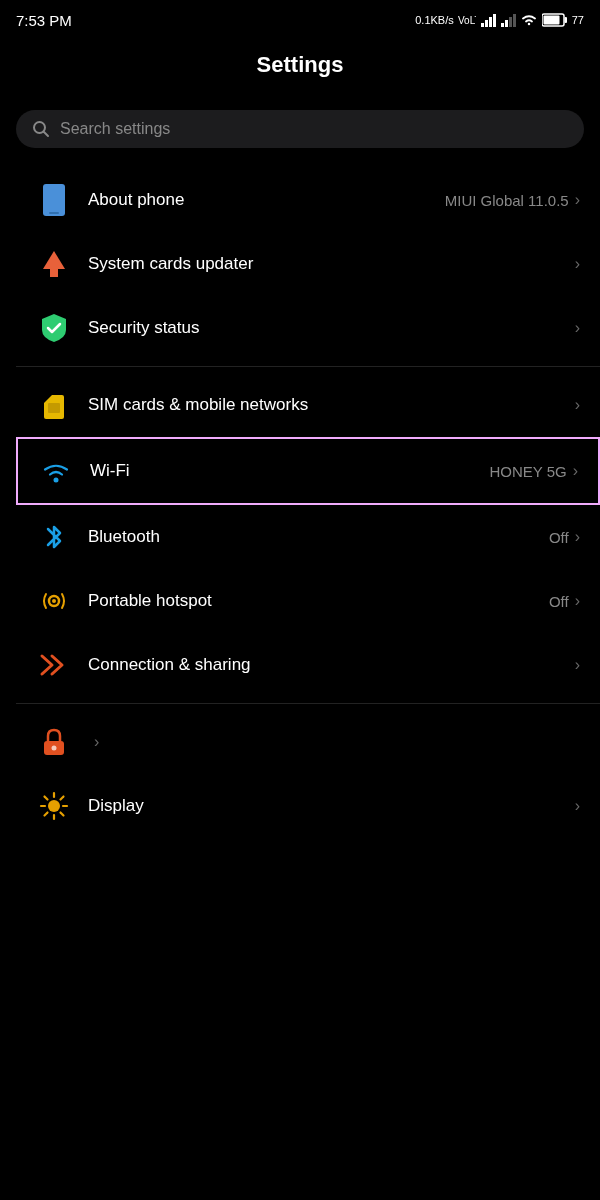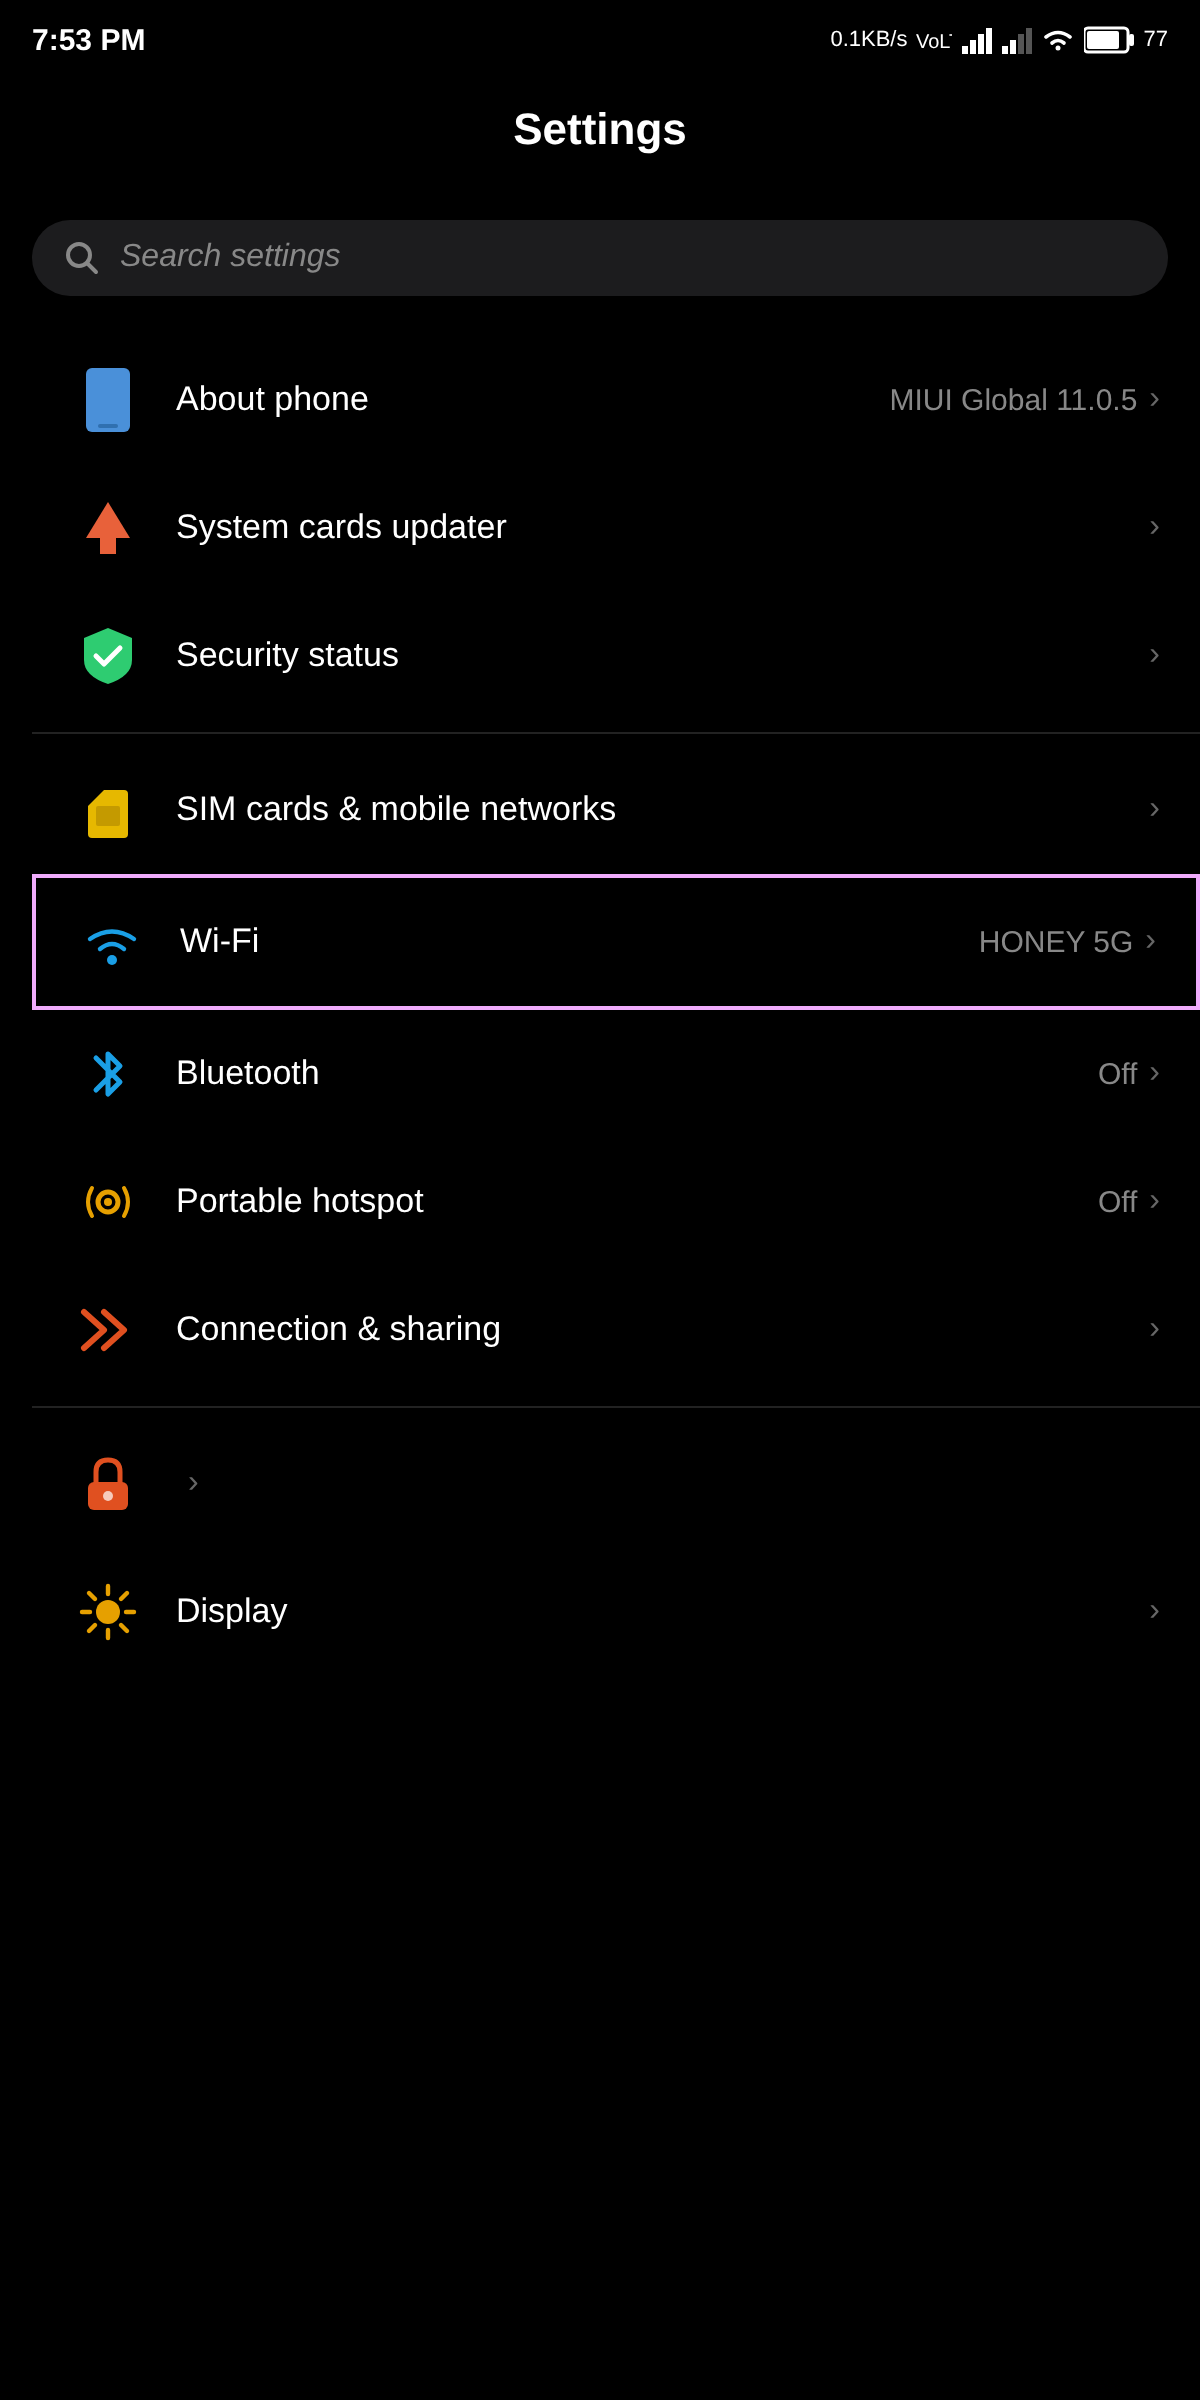"7:53 PM" .status-time { font-weight: 700 -> 400 }
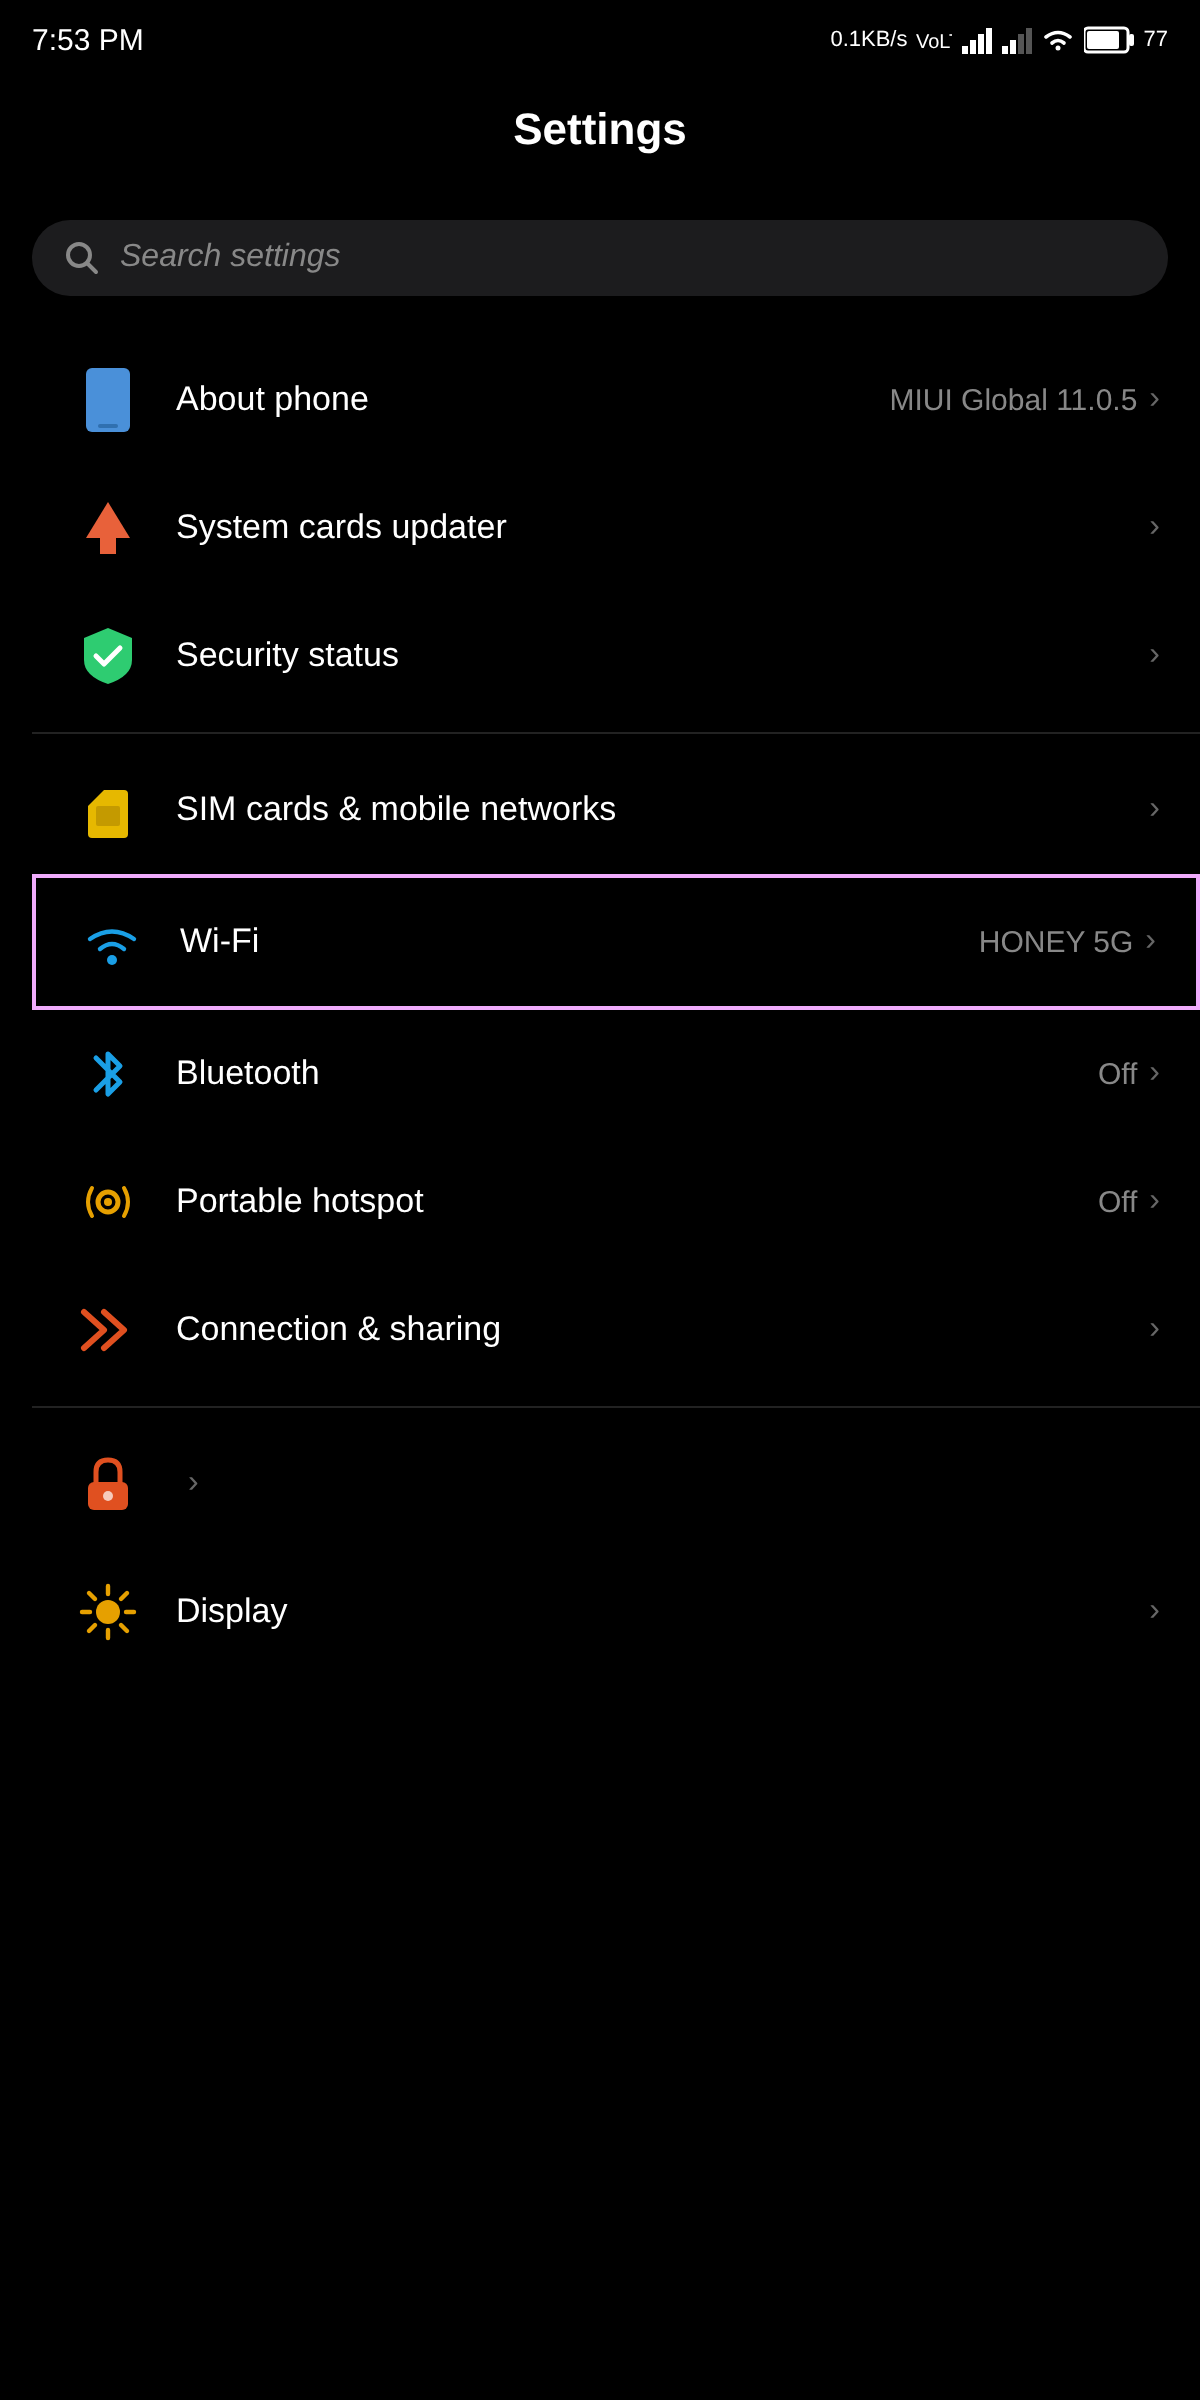"Search settings" .search-container { font-style: italic -> none }
